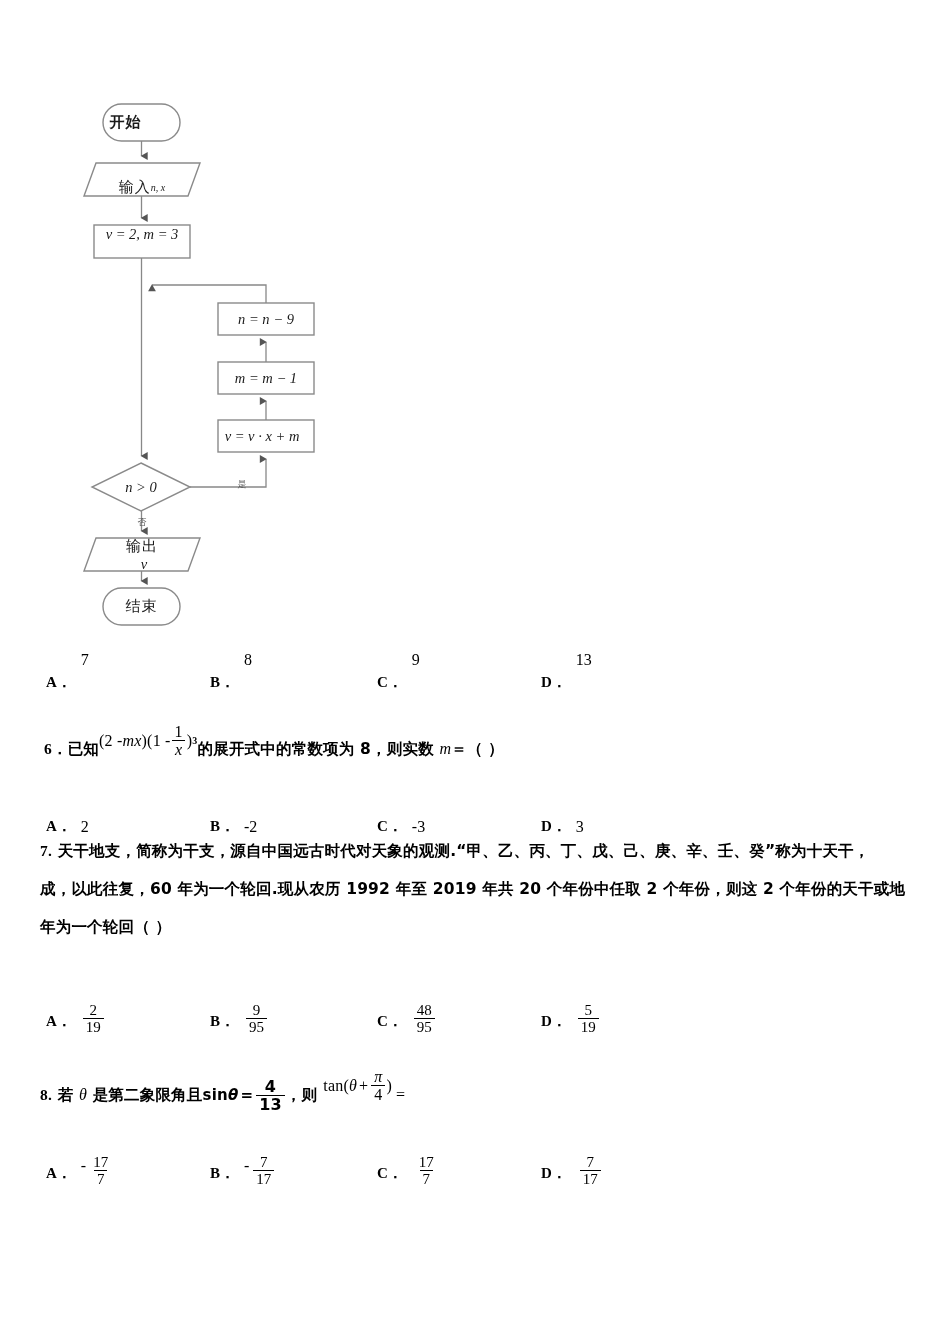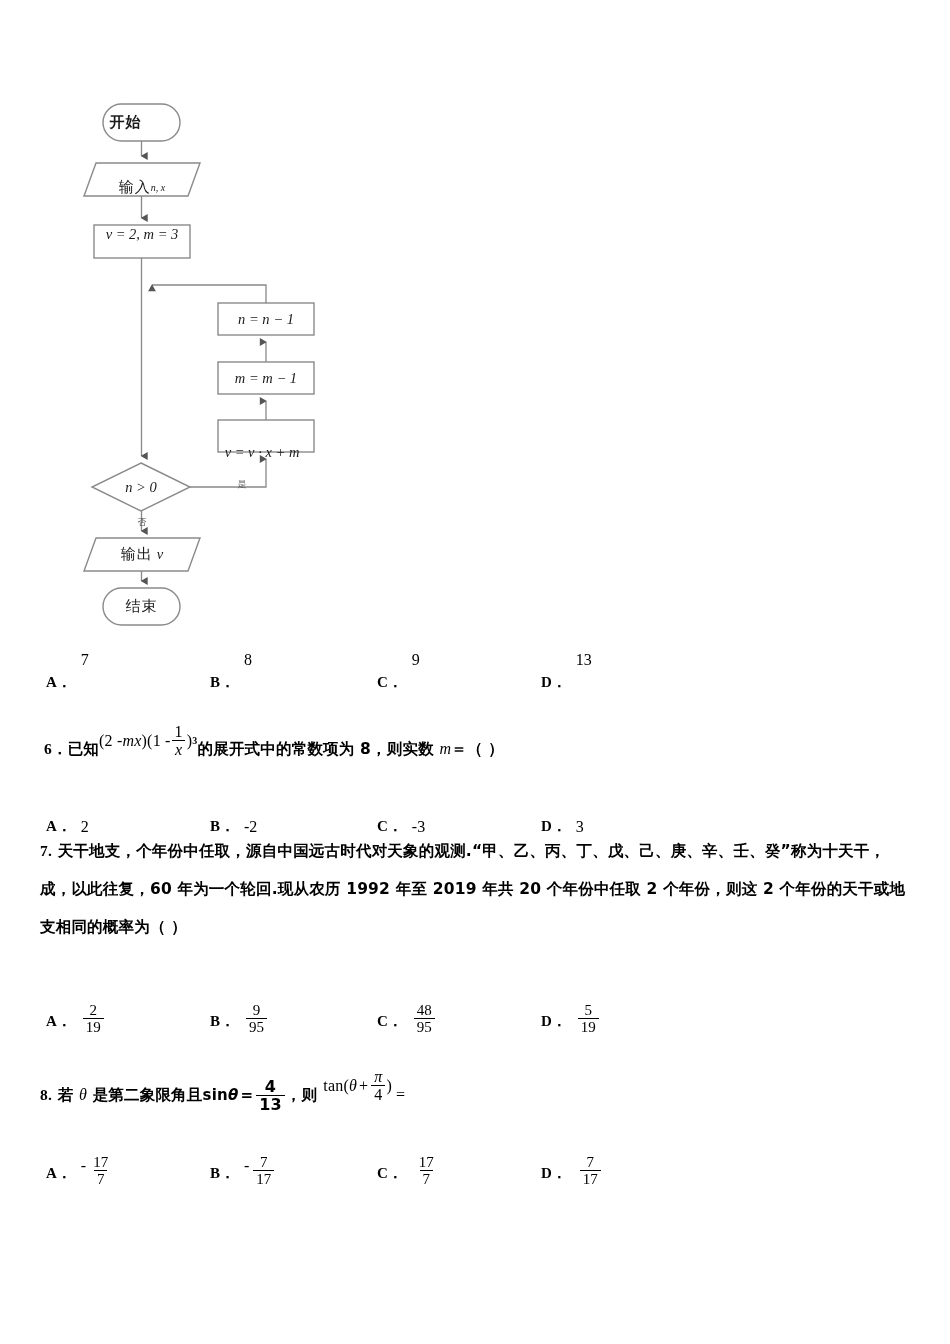"n = n − 1" div.fc-label { text: 1 -> 9 }
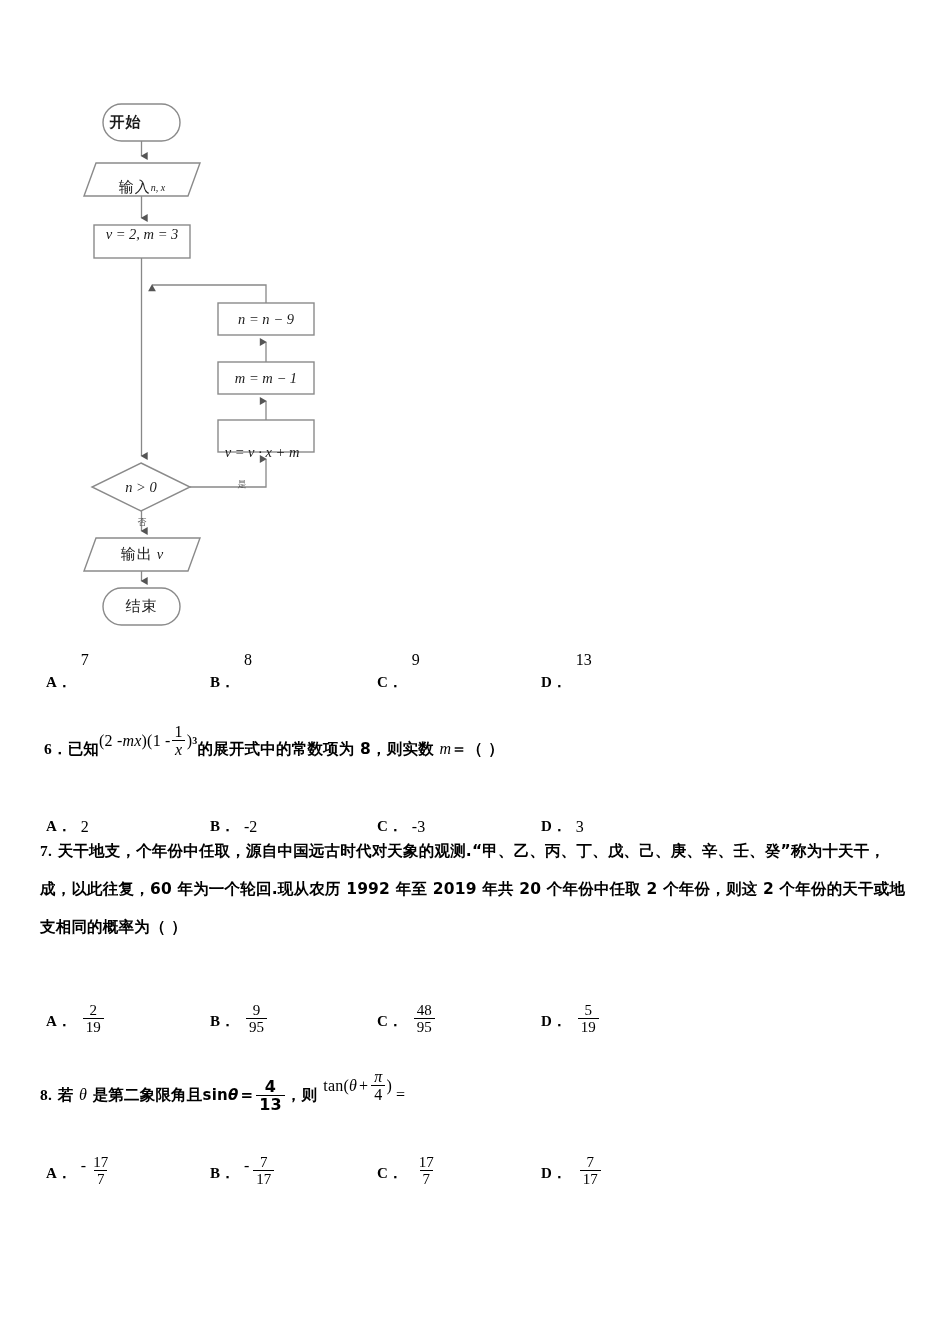"v = v · x" div.fc-label { top: 436px -> 420px }
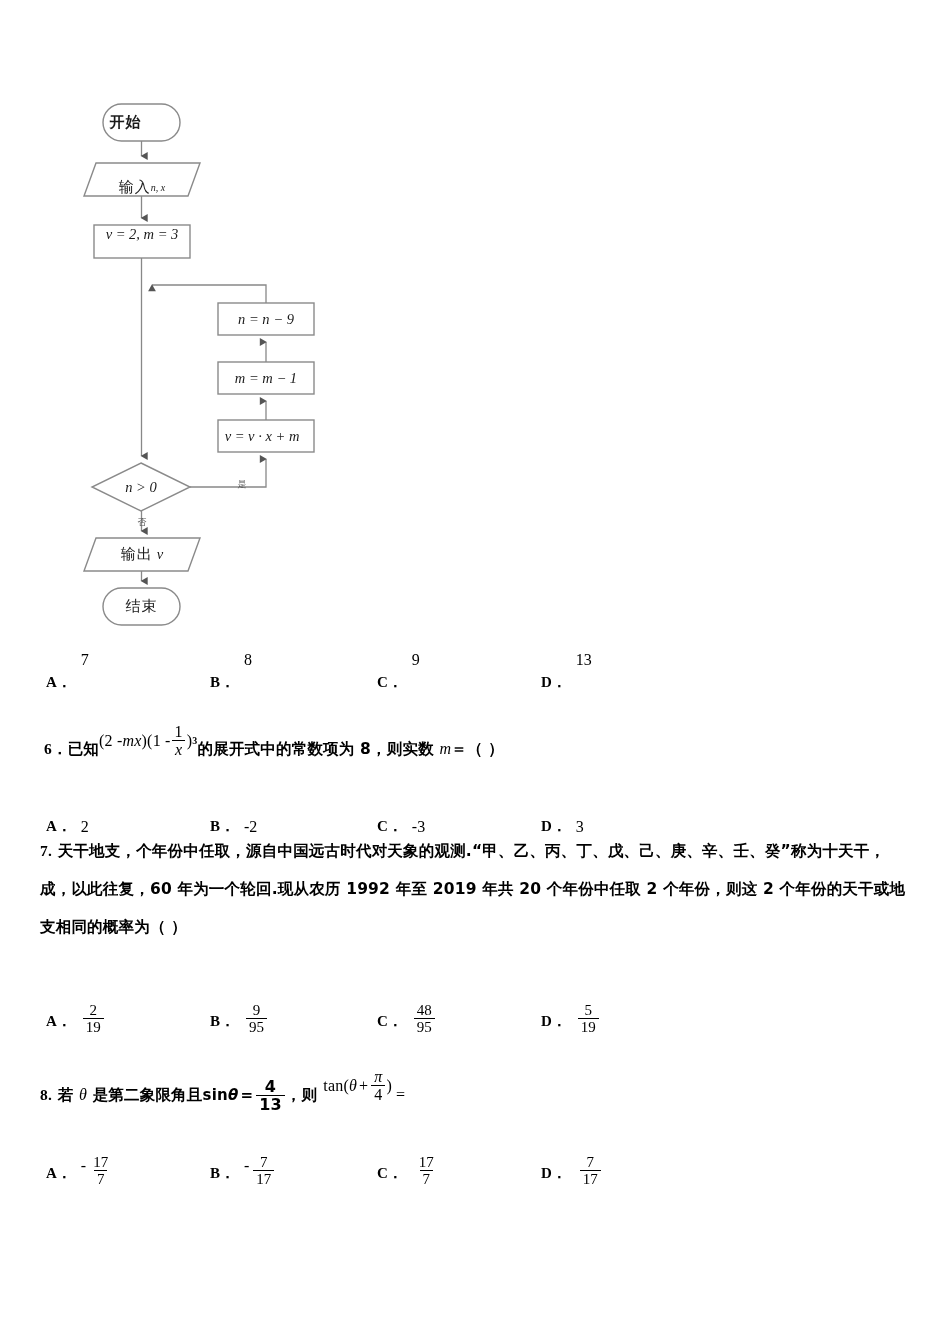"输出" div.fc-label { flex-direction: none -> column }
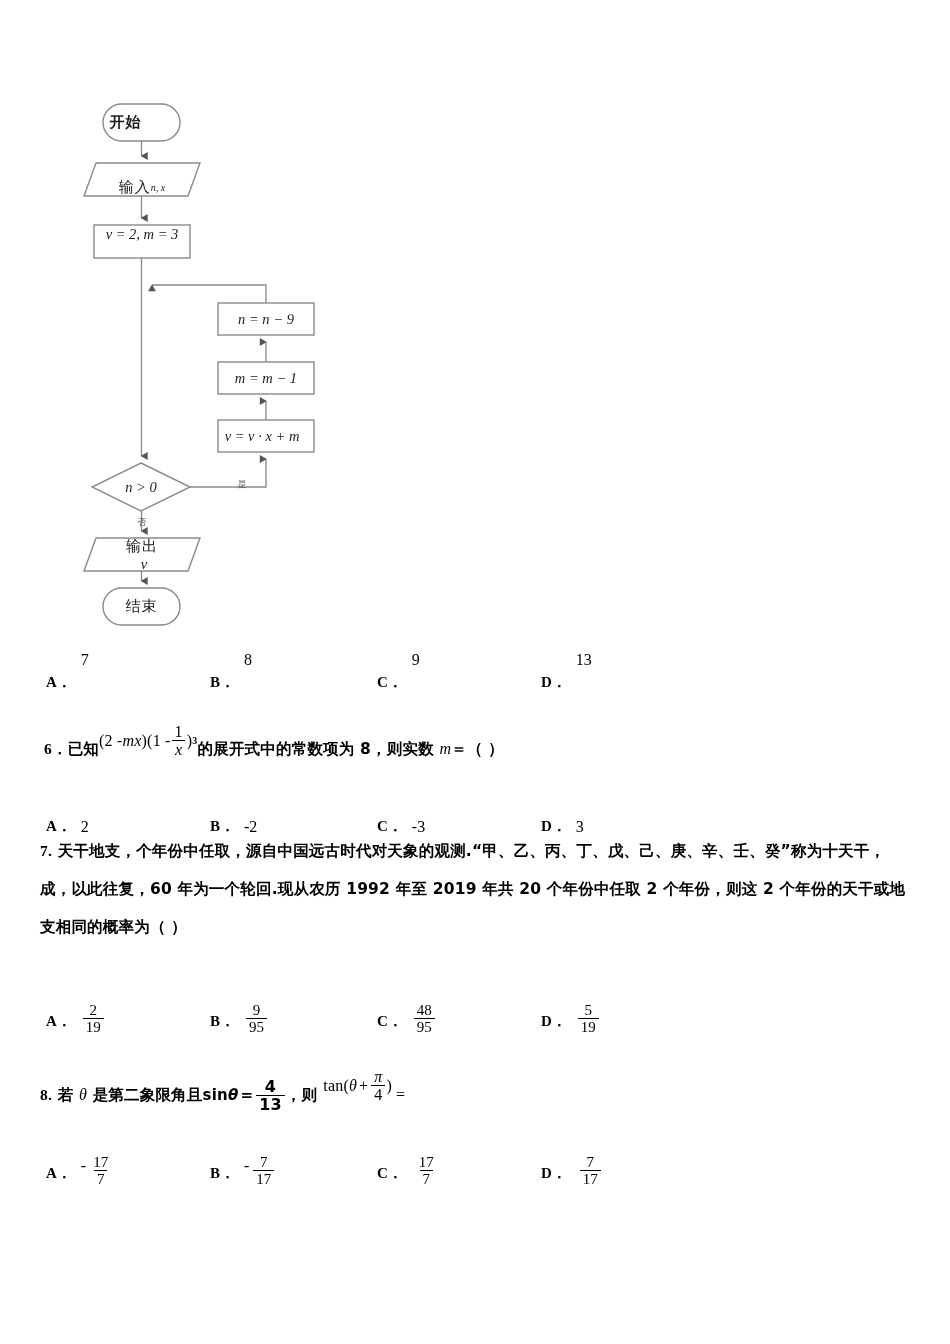"天干地支，个年份中任取，源自中国远古时代对天象的观测.“甲、乙、丙、丁、戊、己、" span { text: 个年份中任取 -> 简称为干支 }
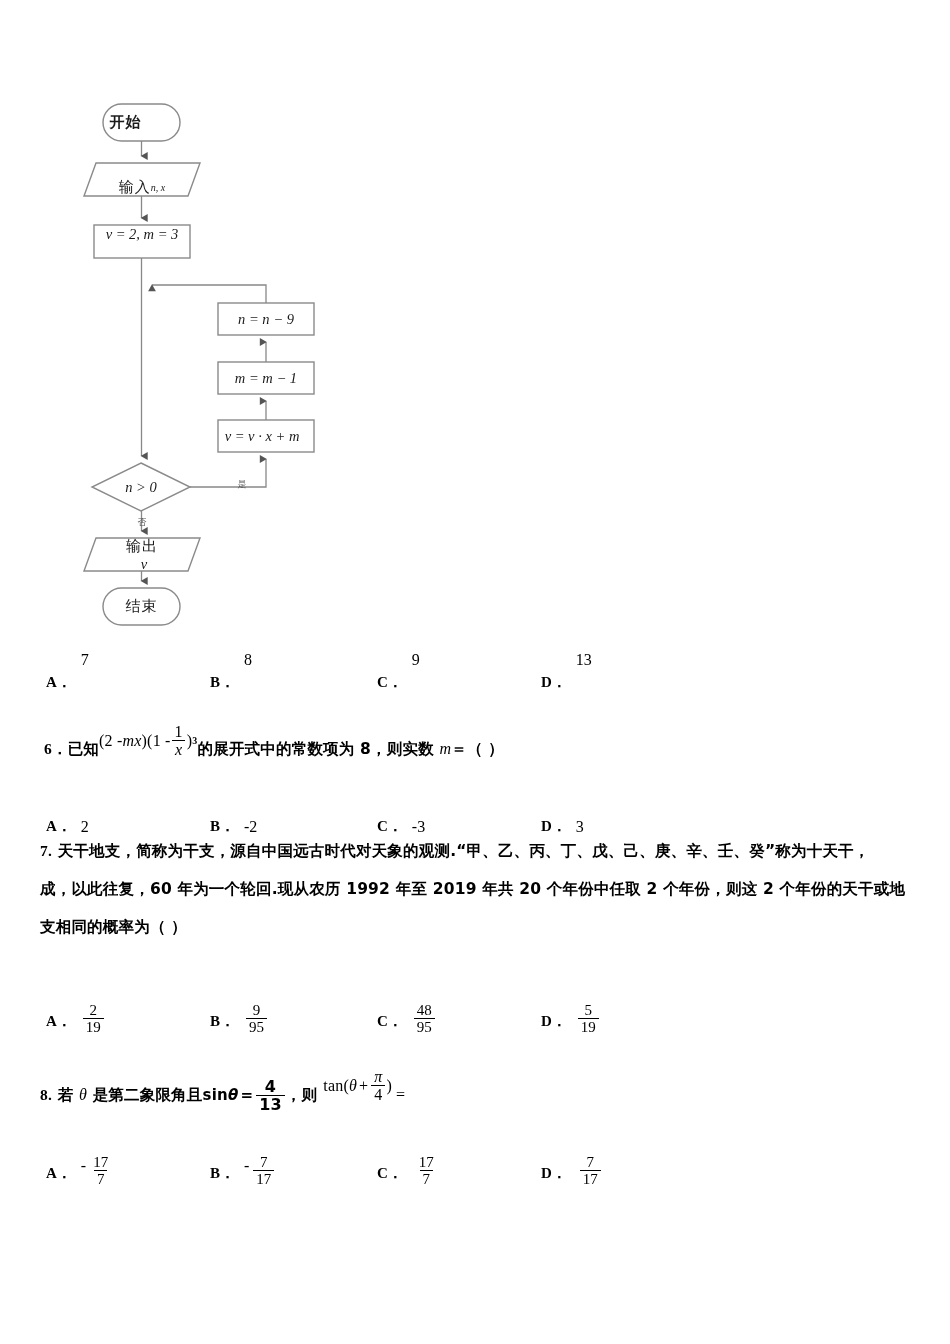"支相同的概率为（ ）" div { text: 支相同的概率为 -> 年为一个轮回 }
